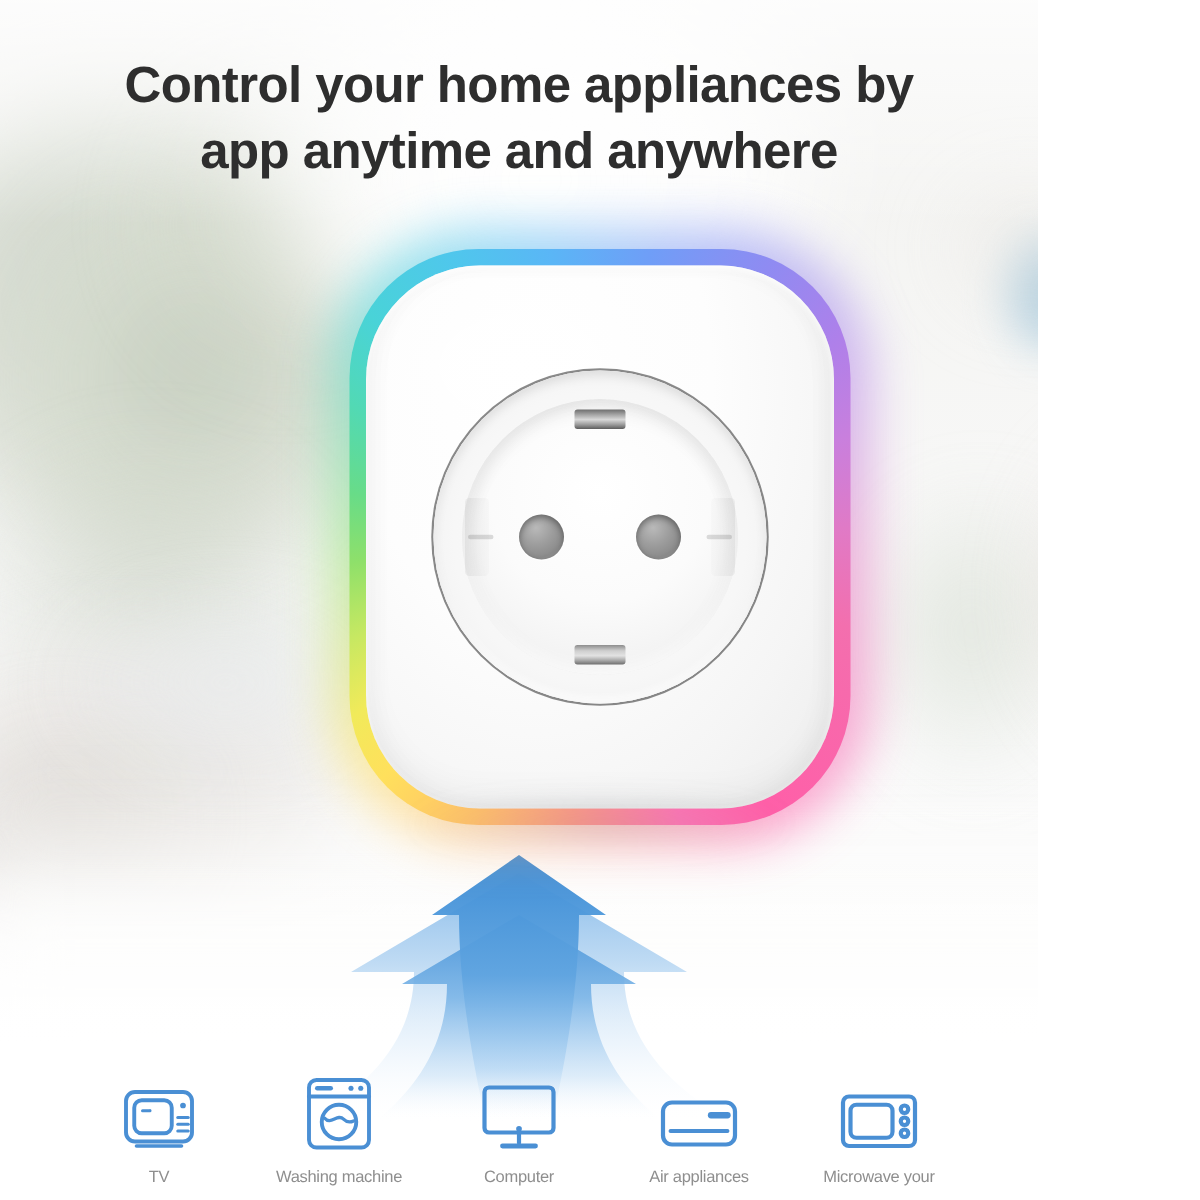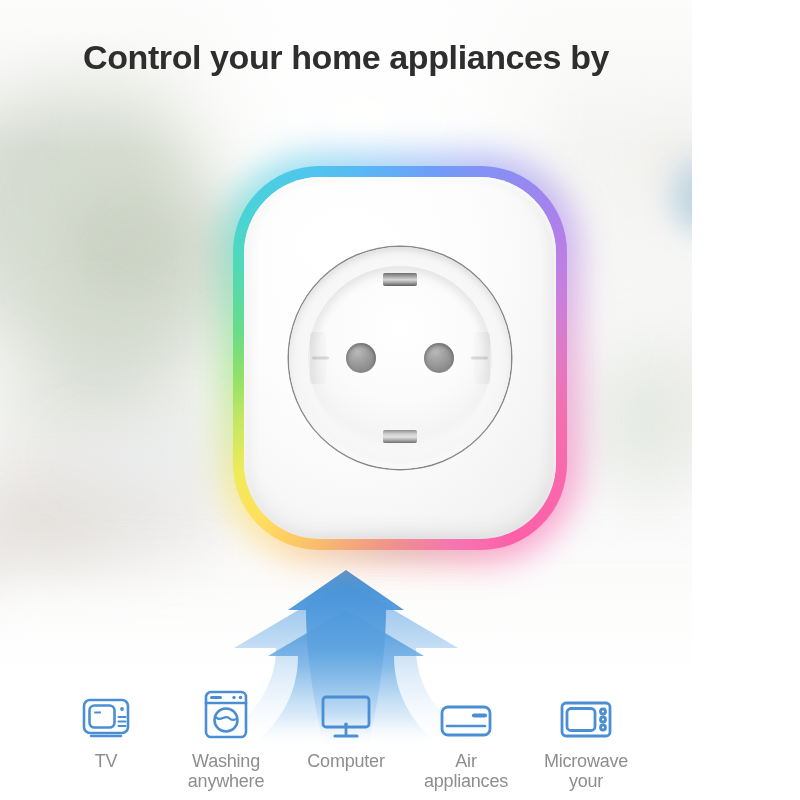"app anytime and anywhere" span.l2 { html: none -> <span>app anytime and anywhere</span> }
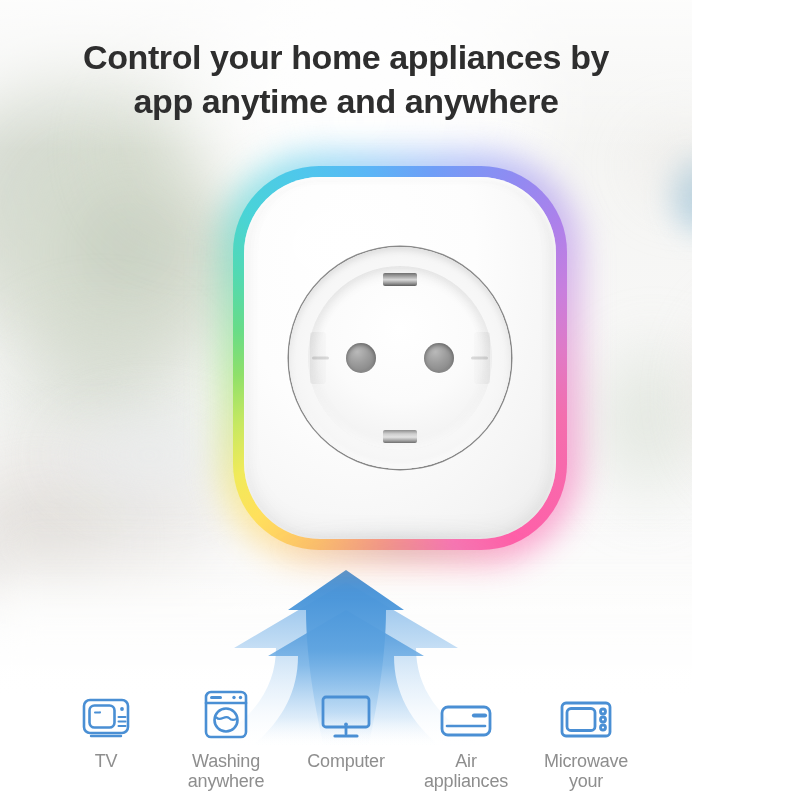"TV" .icon-label { font-size: 18px -> 11px }
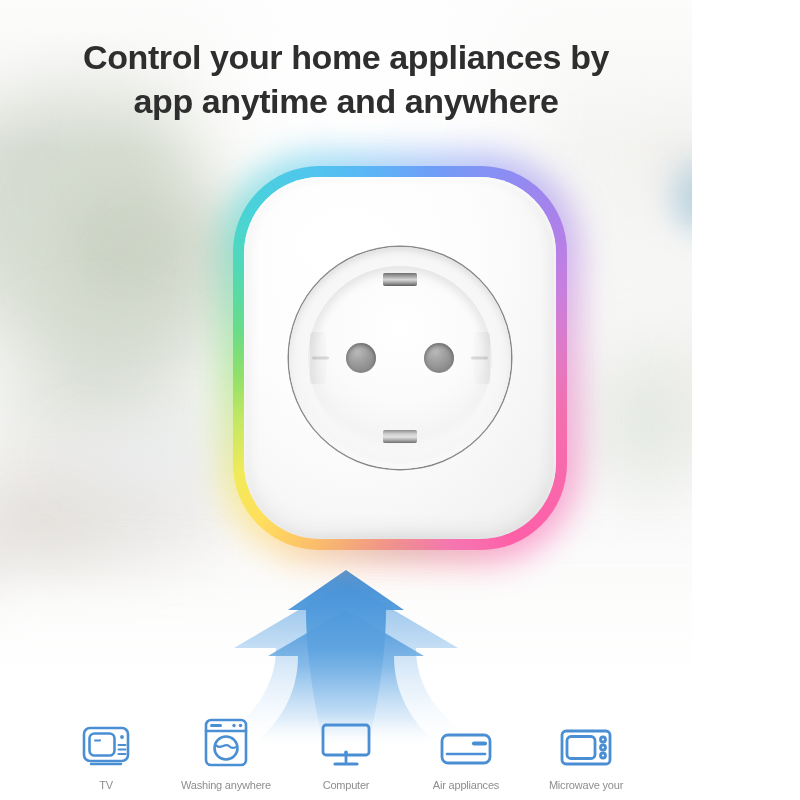"Washing anywhere" div.icon-label { text: anywhere -> machine }
